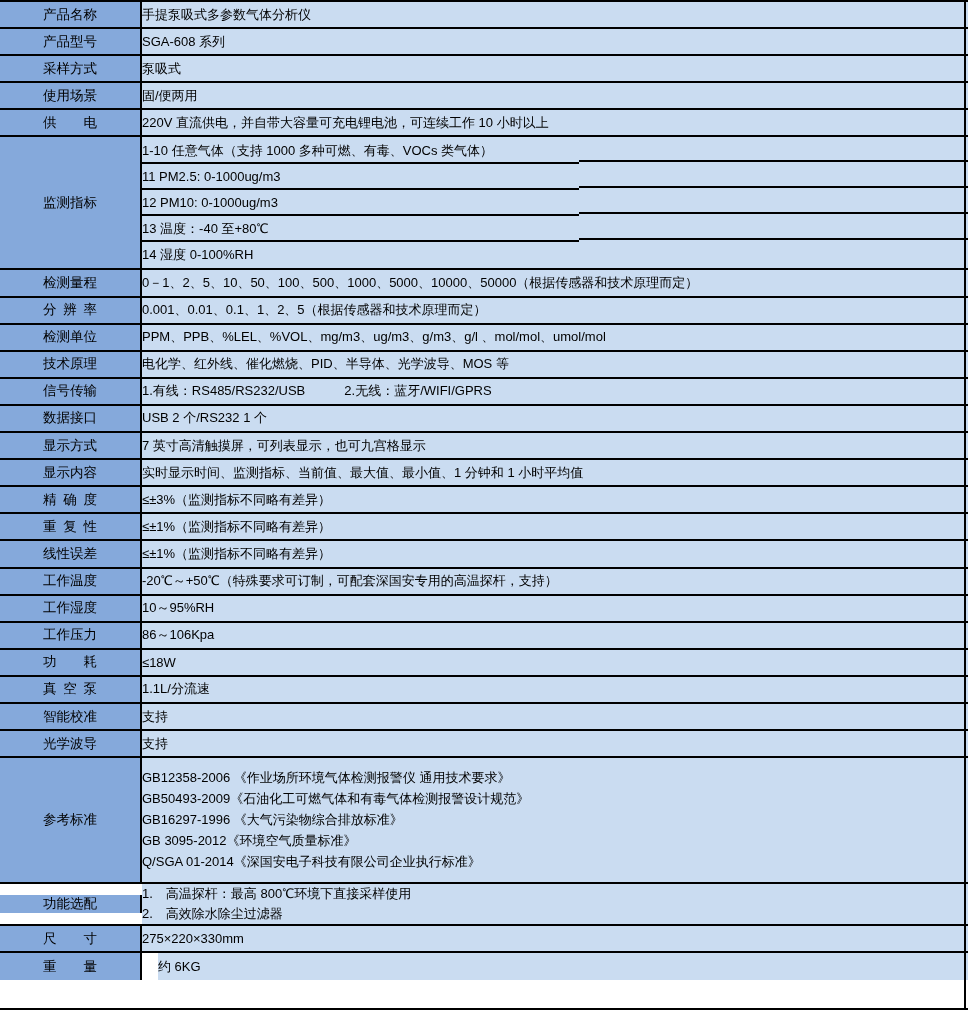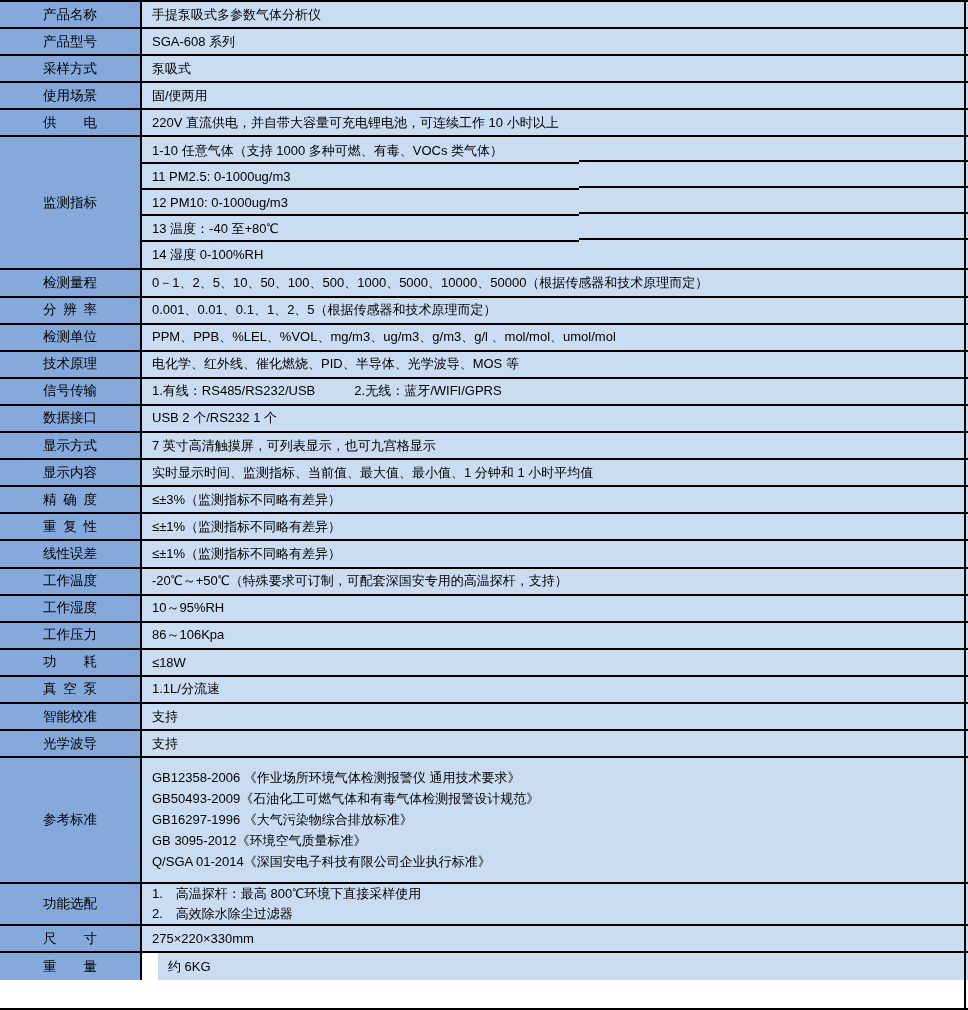"手提泵吸式多参数气体分析仪" .line { padding-left: 10px -> none }
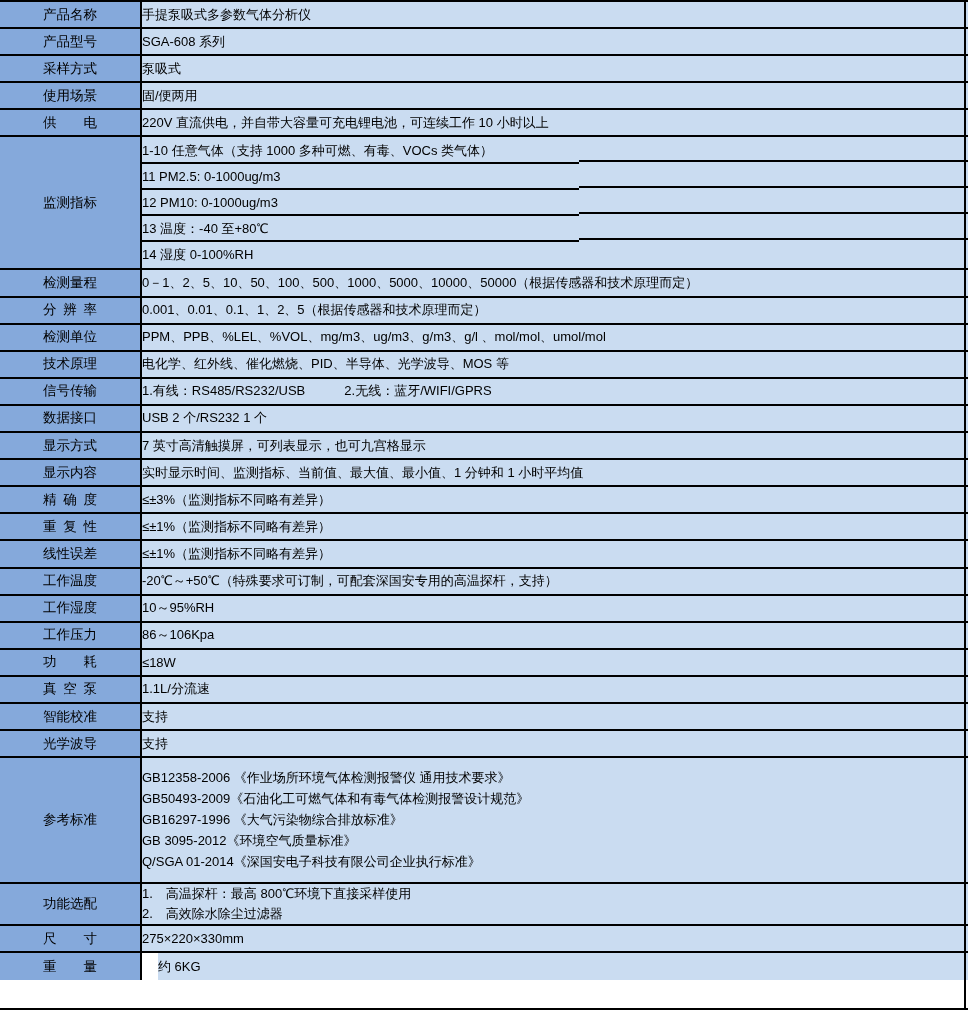"功能选配" .row.options { align-items: none -> center }
